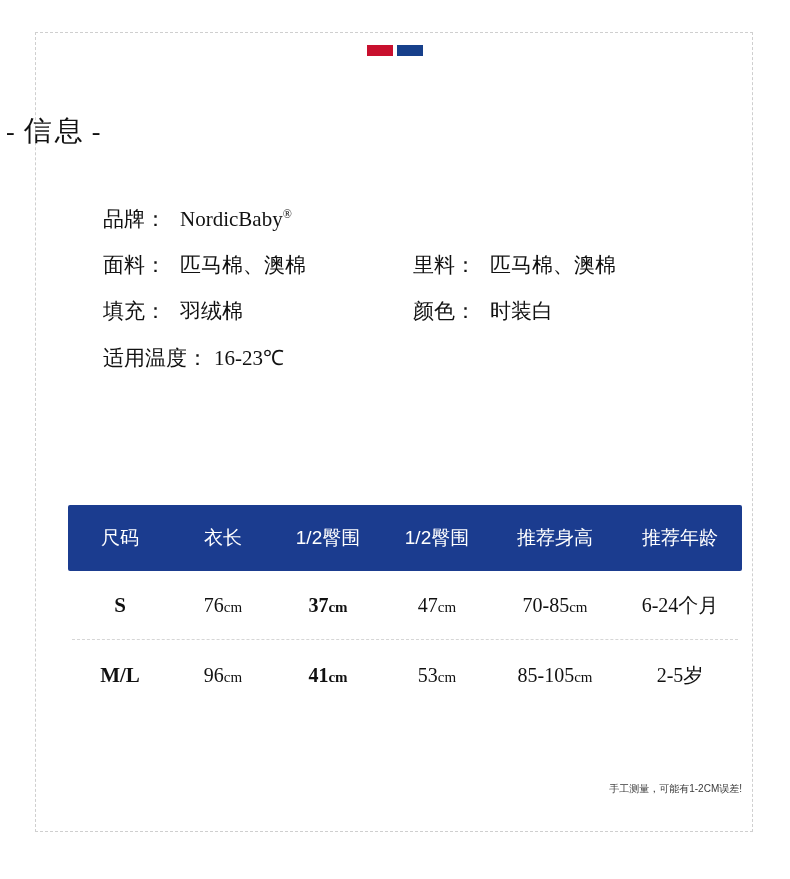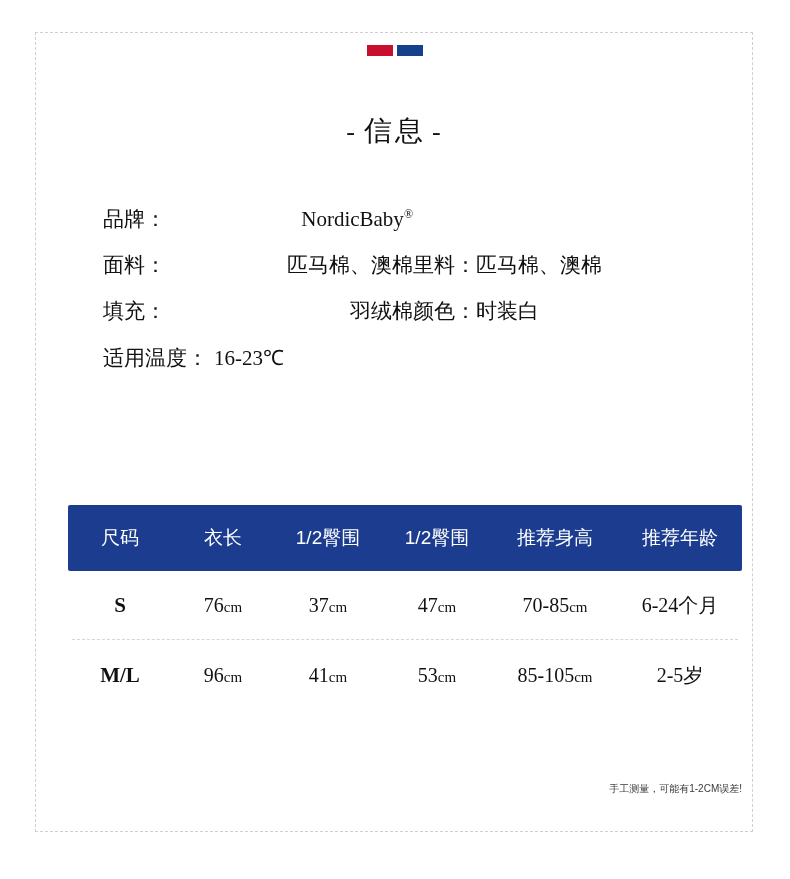"- 信息 -" .title { text-align: center -> left }
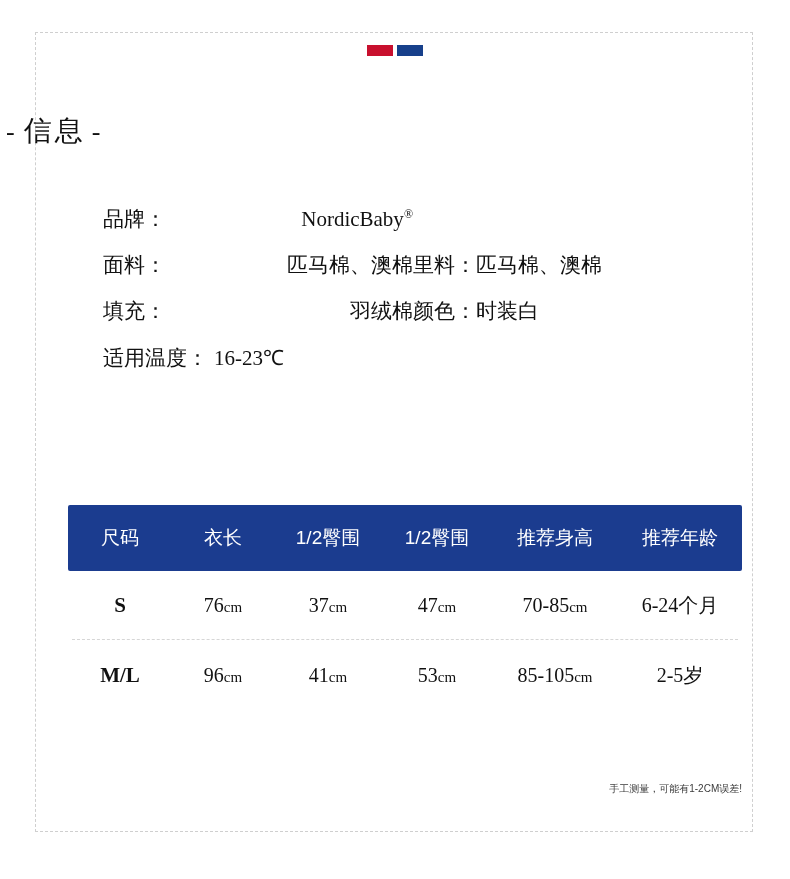"品牌：" .cell { justify-content: space-between -> none }
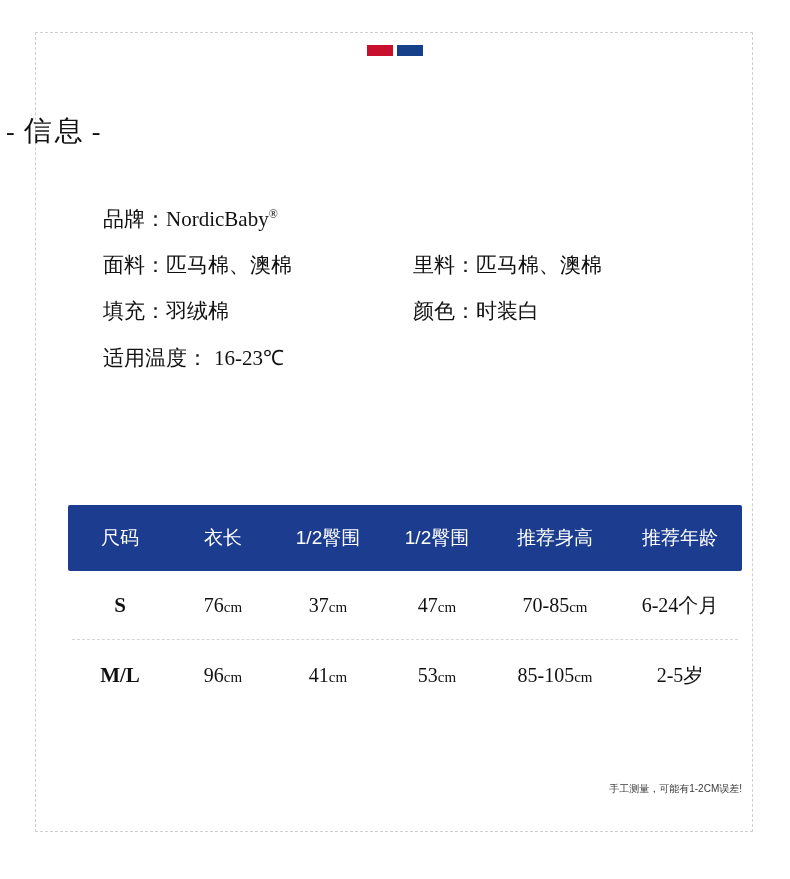"NordicBaby®" .val { margin-left: none -> 14px }
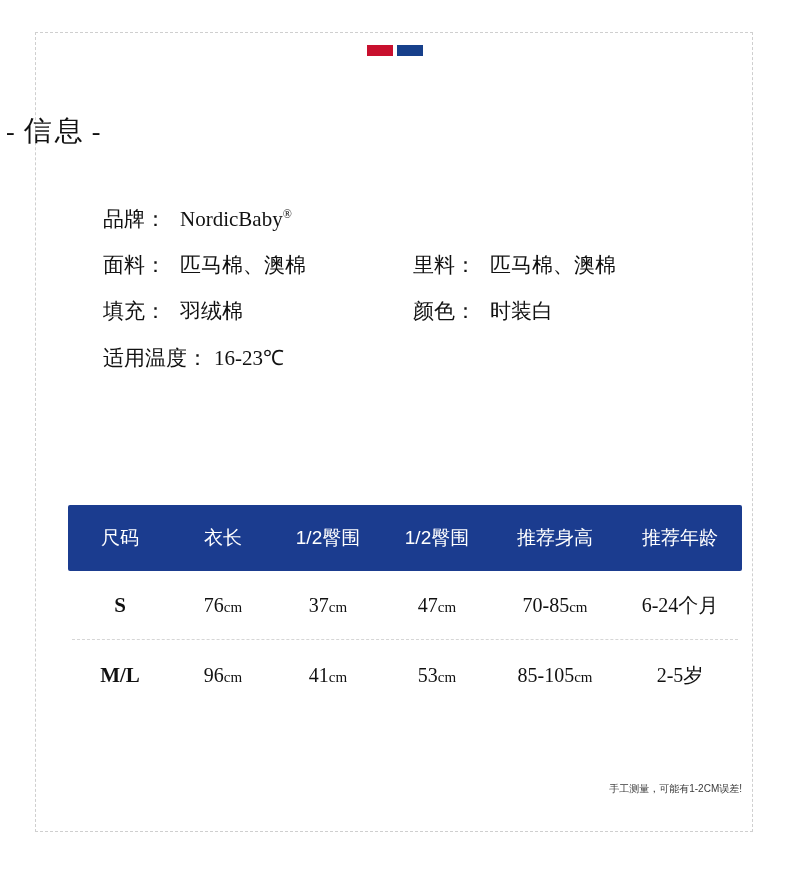"37cm" .c2 { font-weight: none -> bold }
